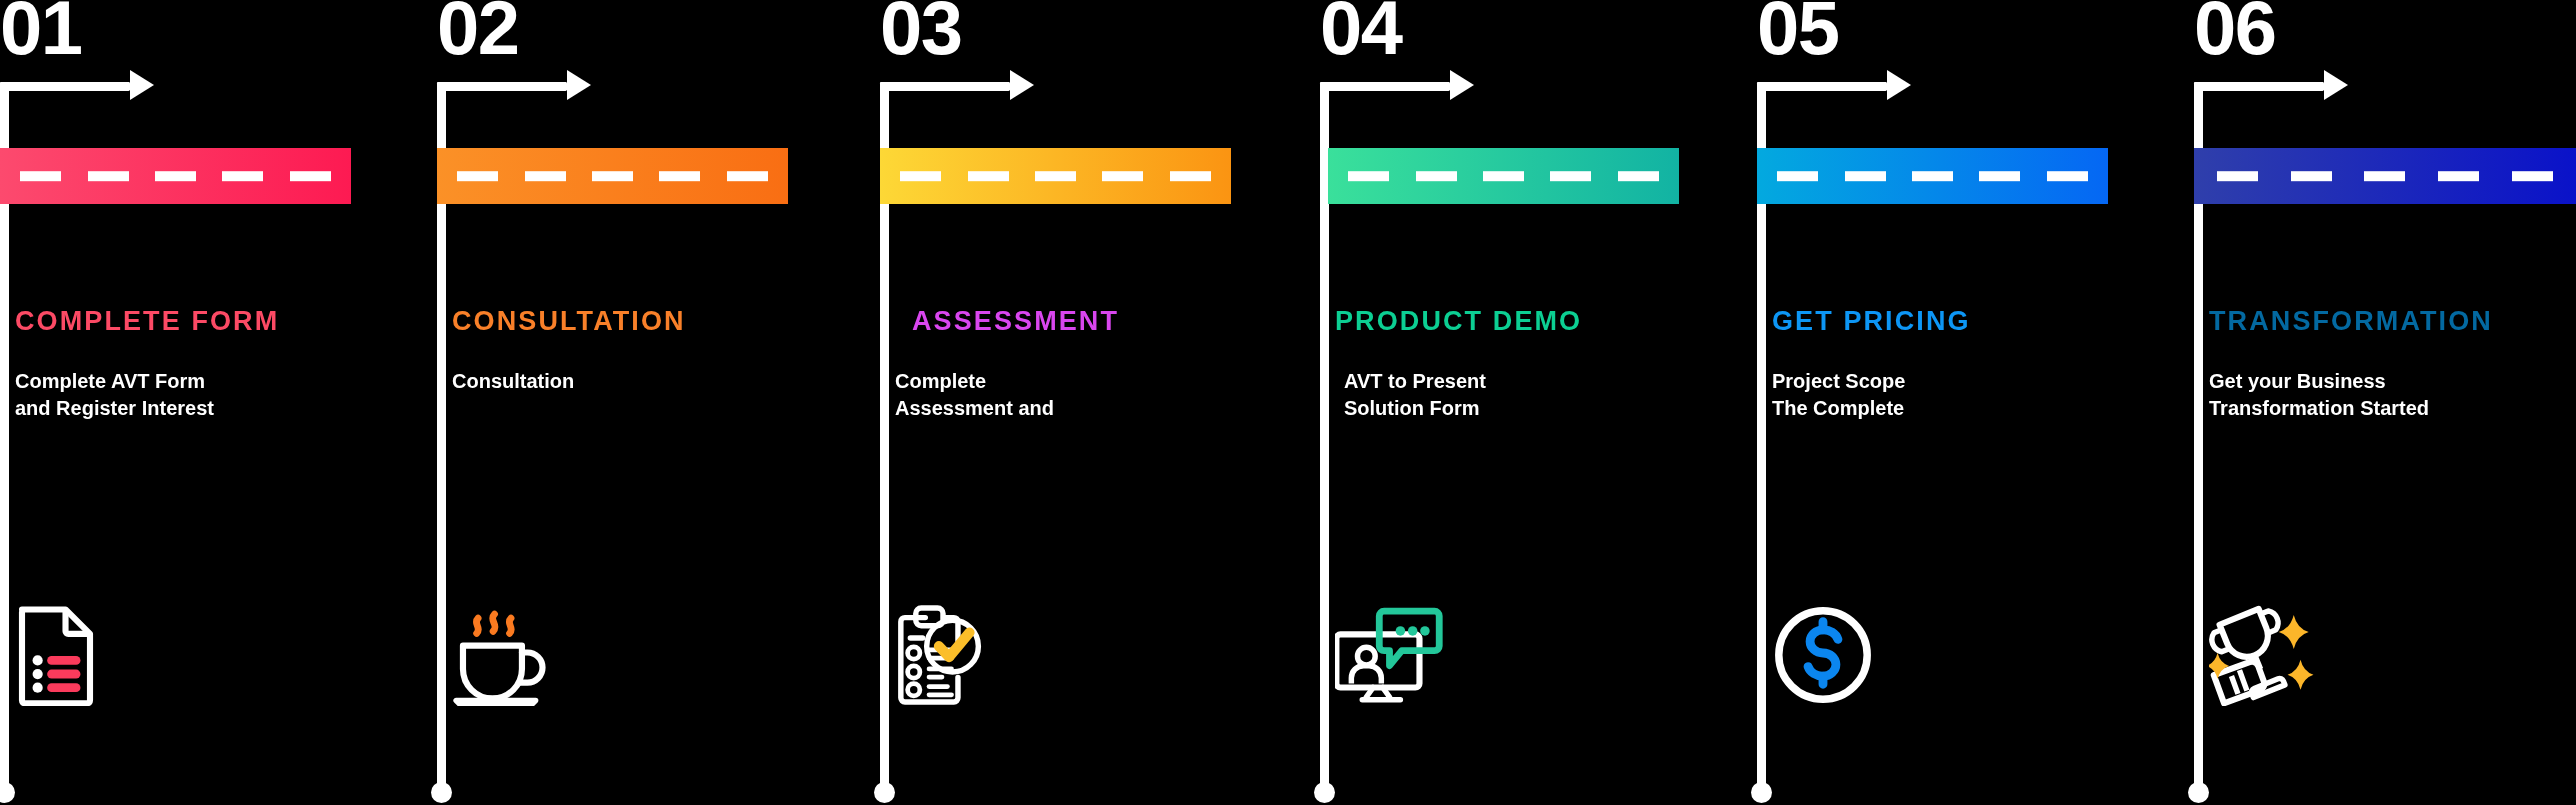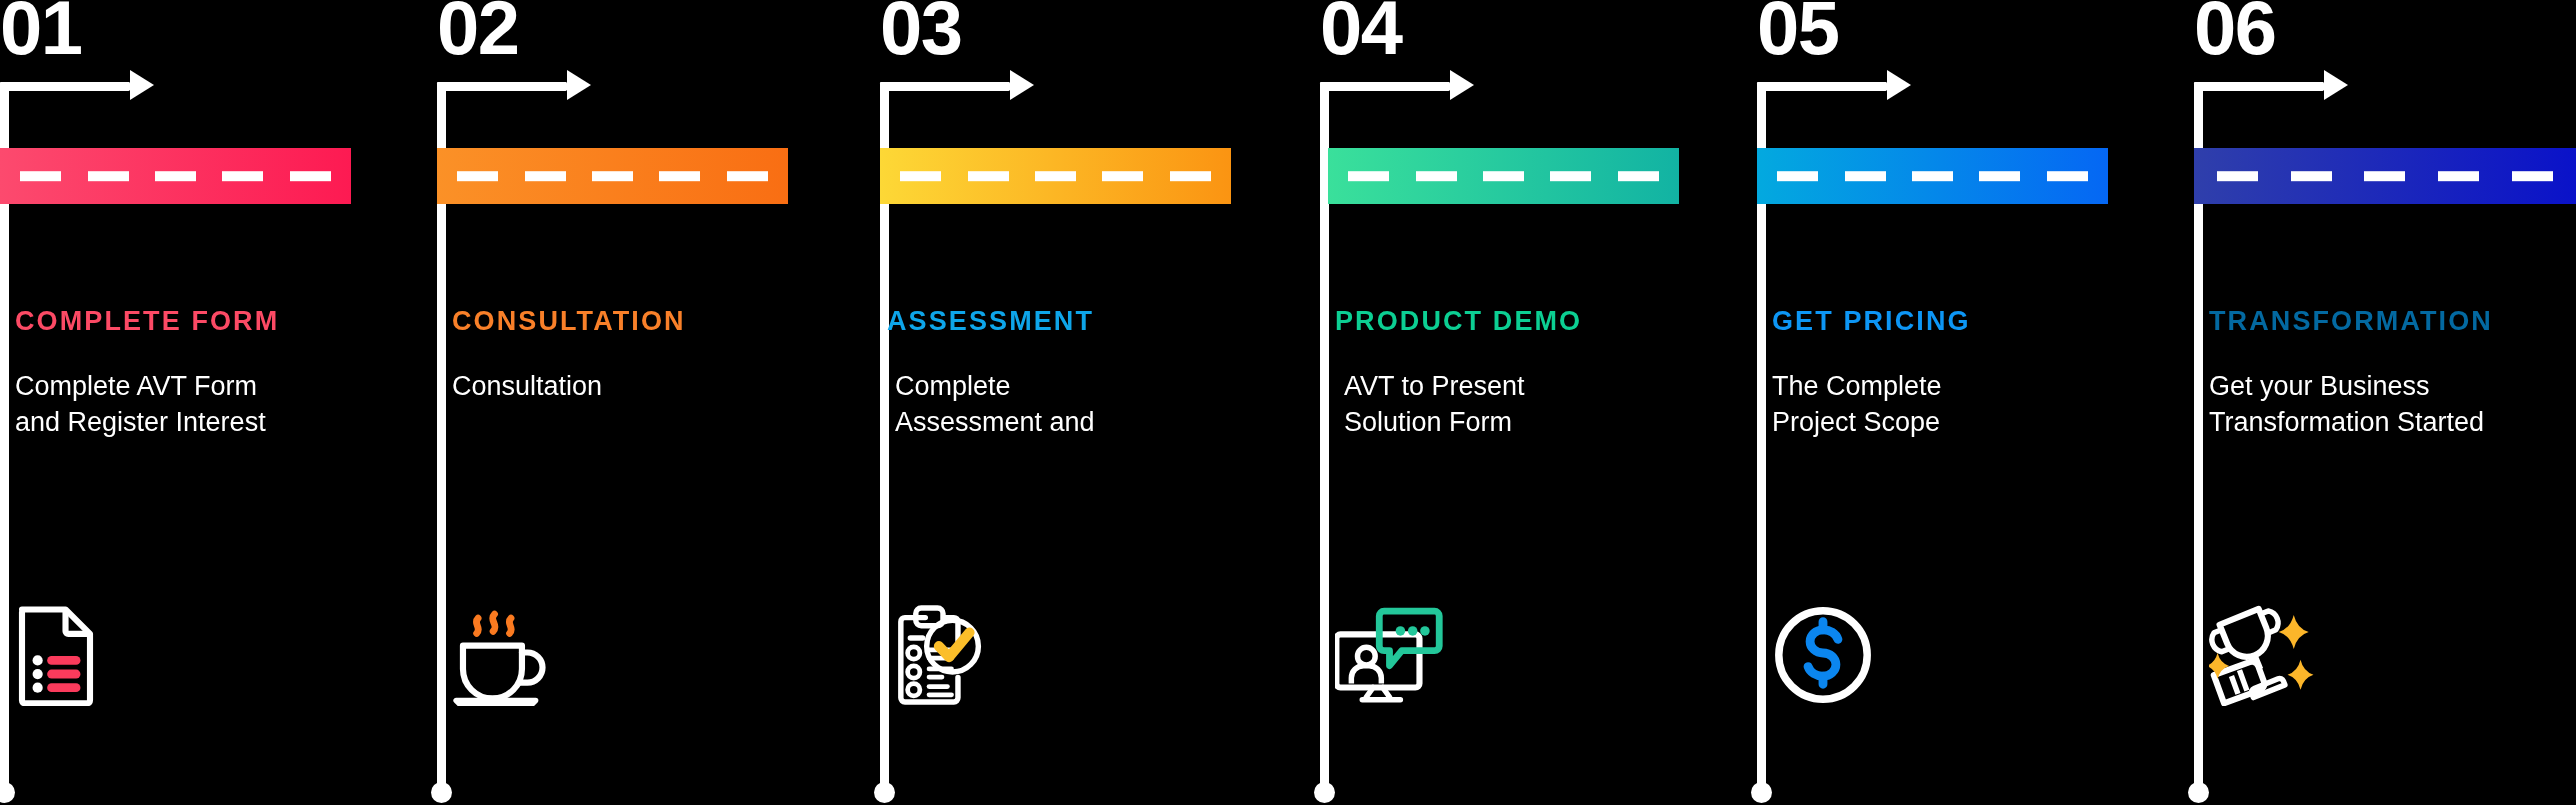"ASSESSMENT" div.label { color: #0ea5e9 -> #d946ef; left: 7px -> 32px }
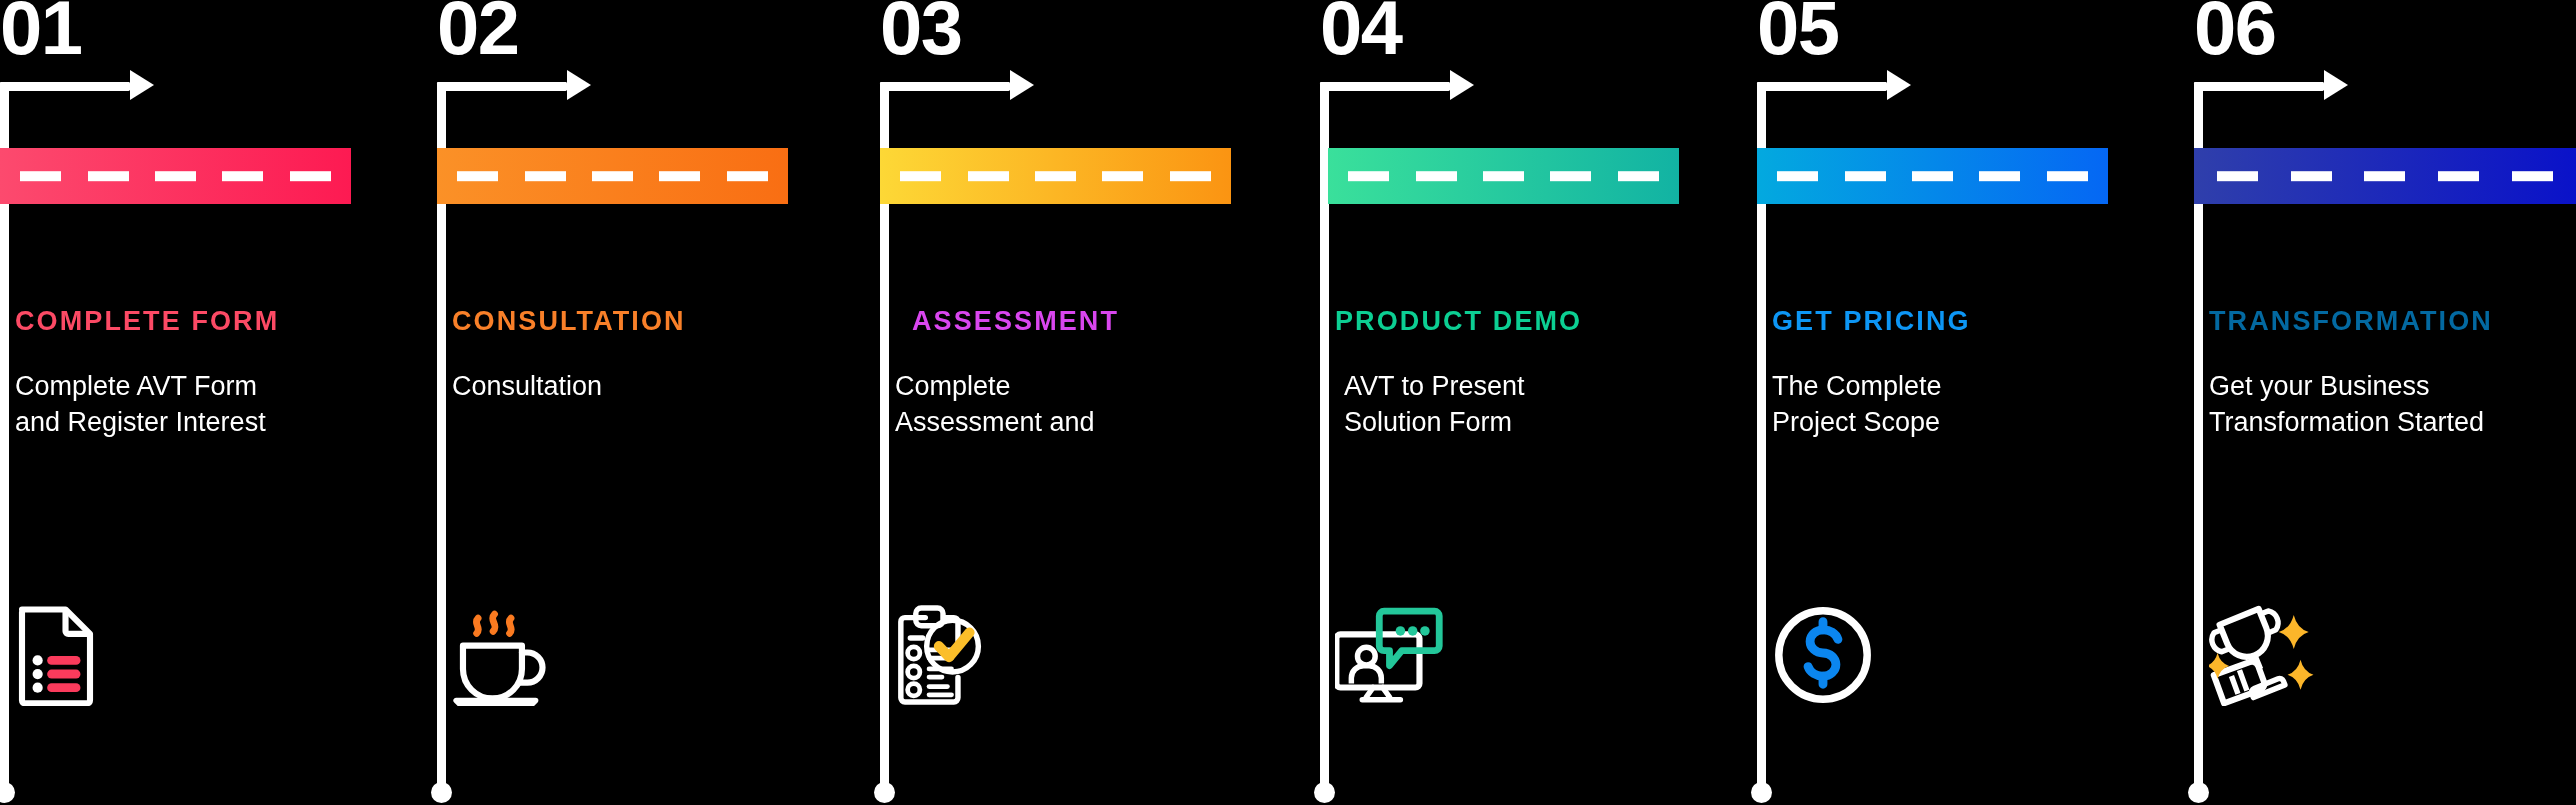"Complete AVT Form" .desc { font-size: 27px -> 20px; font-weight: 400 -> 700 }
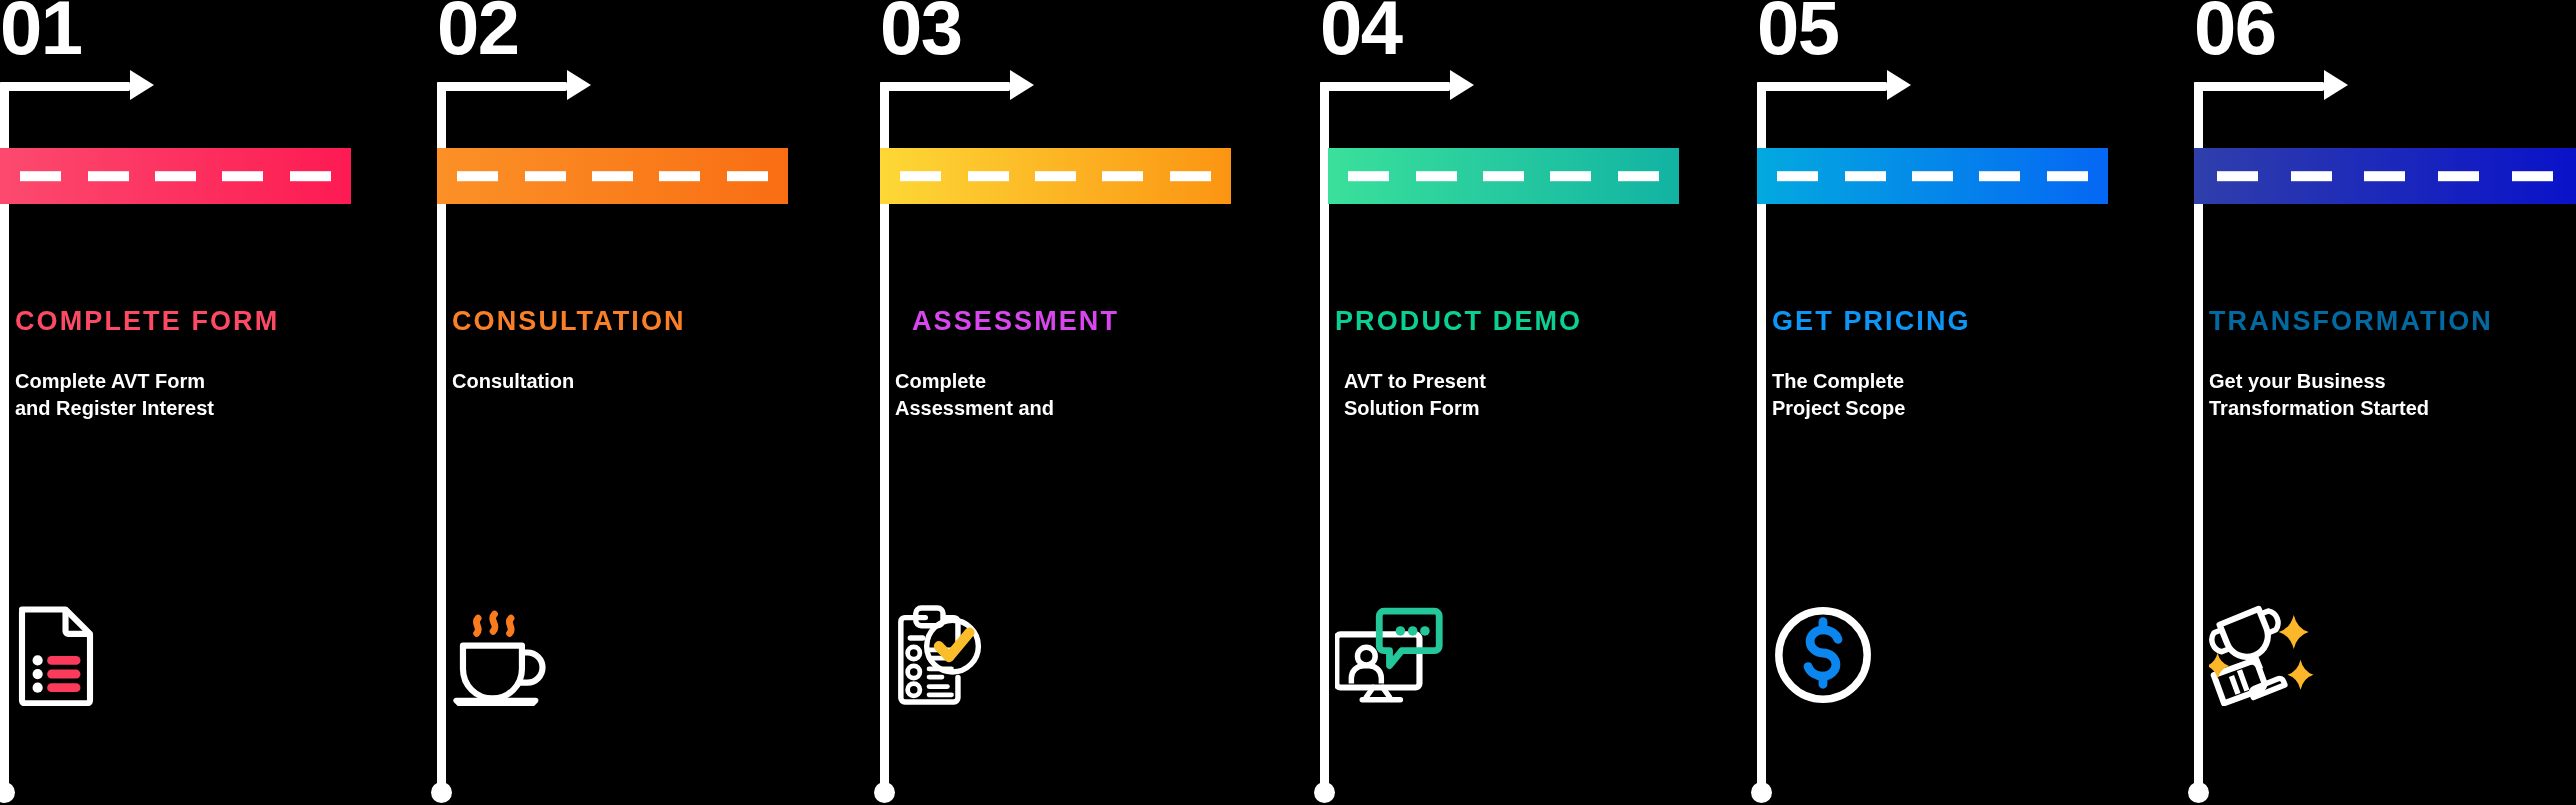"The Complete" div { order: before "Project Scope" -> after "Project Scope" }
